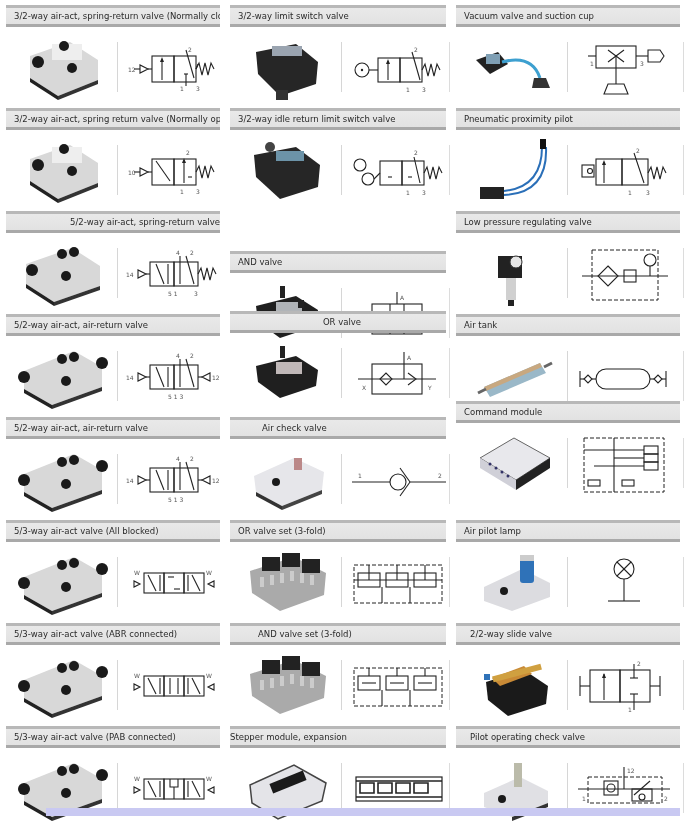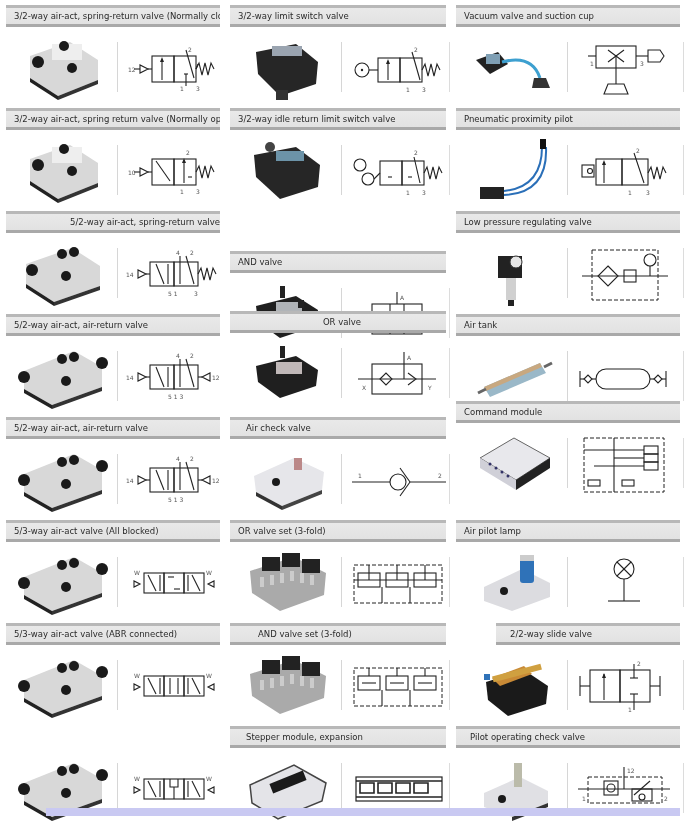"Air check valve" div.hdr { padding-left: 16px -> 32px }
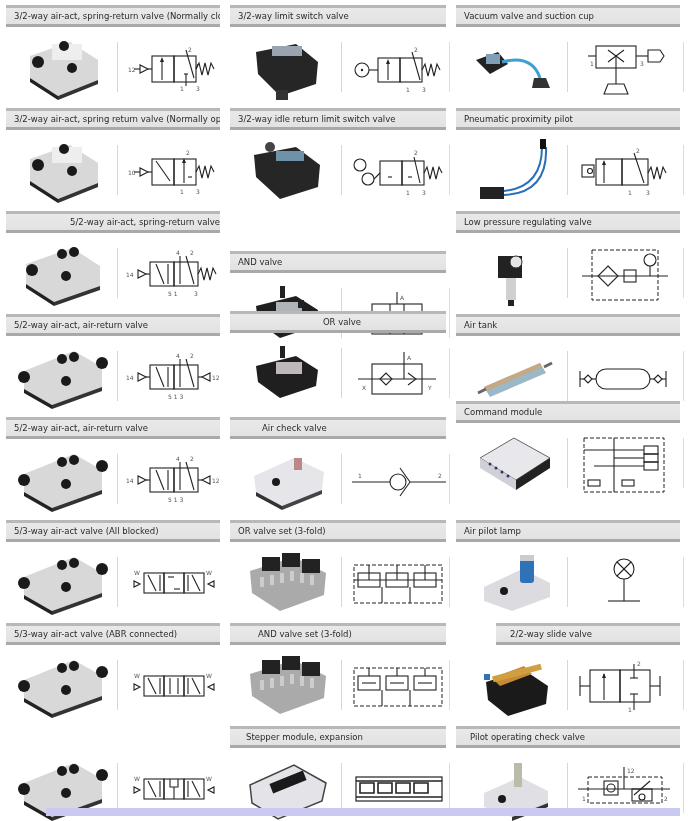"2/2-way slide valve" div.hdr { margin-left: 40px -> none }
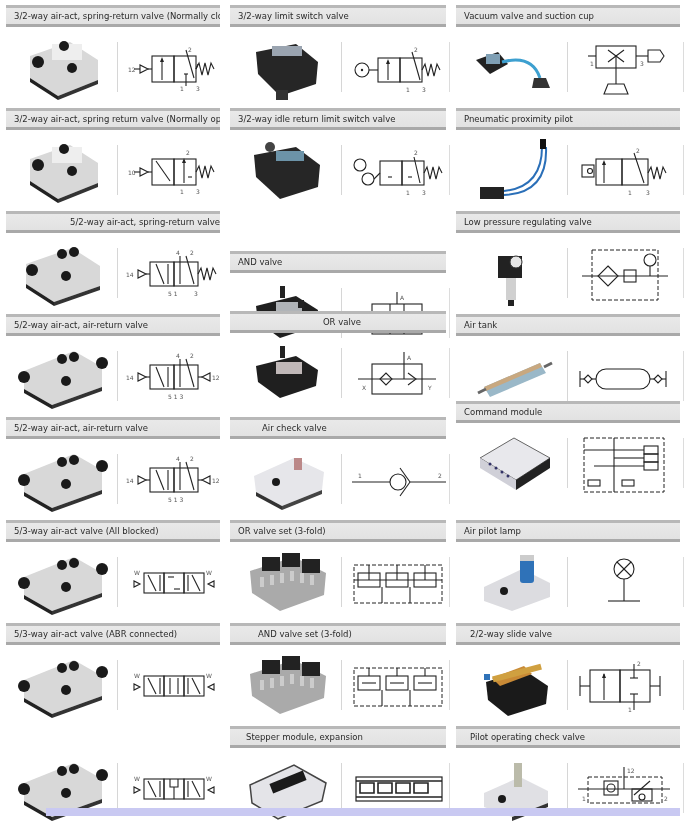"5/3-way air-act valve (PAB connected)" div.hdr { html: none -> <div>5/3-way air-act valve (PAB connected)</div> }
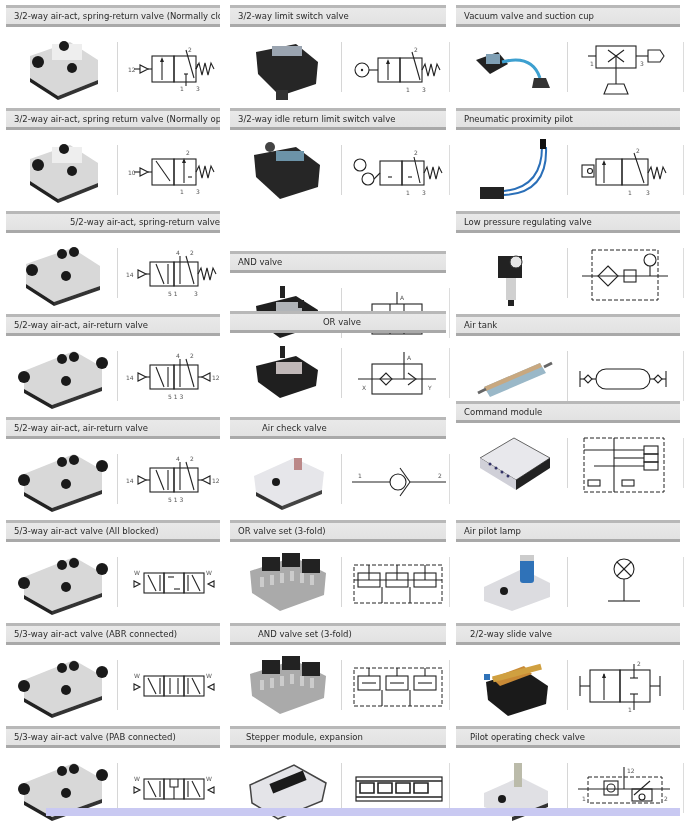"Stepper module, expansion" div.hdr { padding-left: 16px -> 0 }
